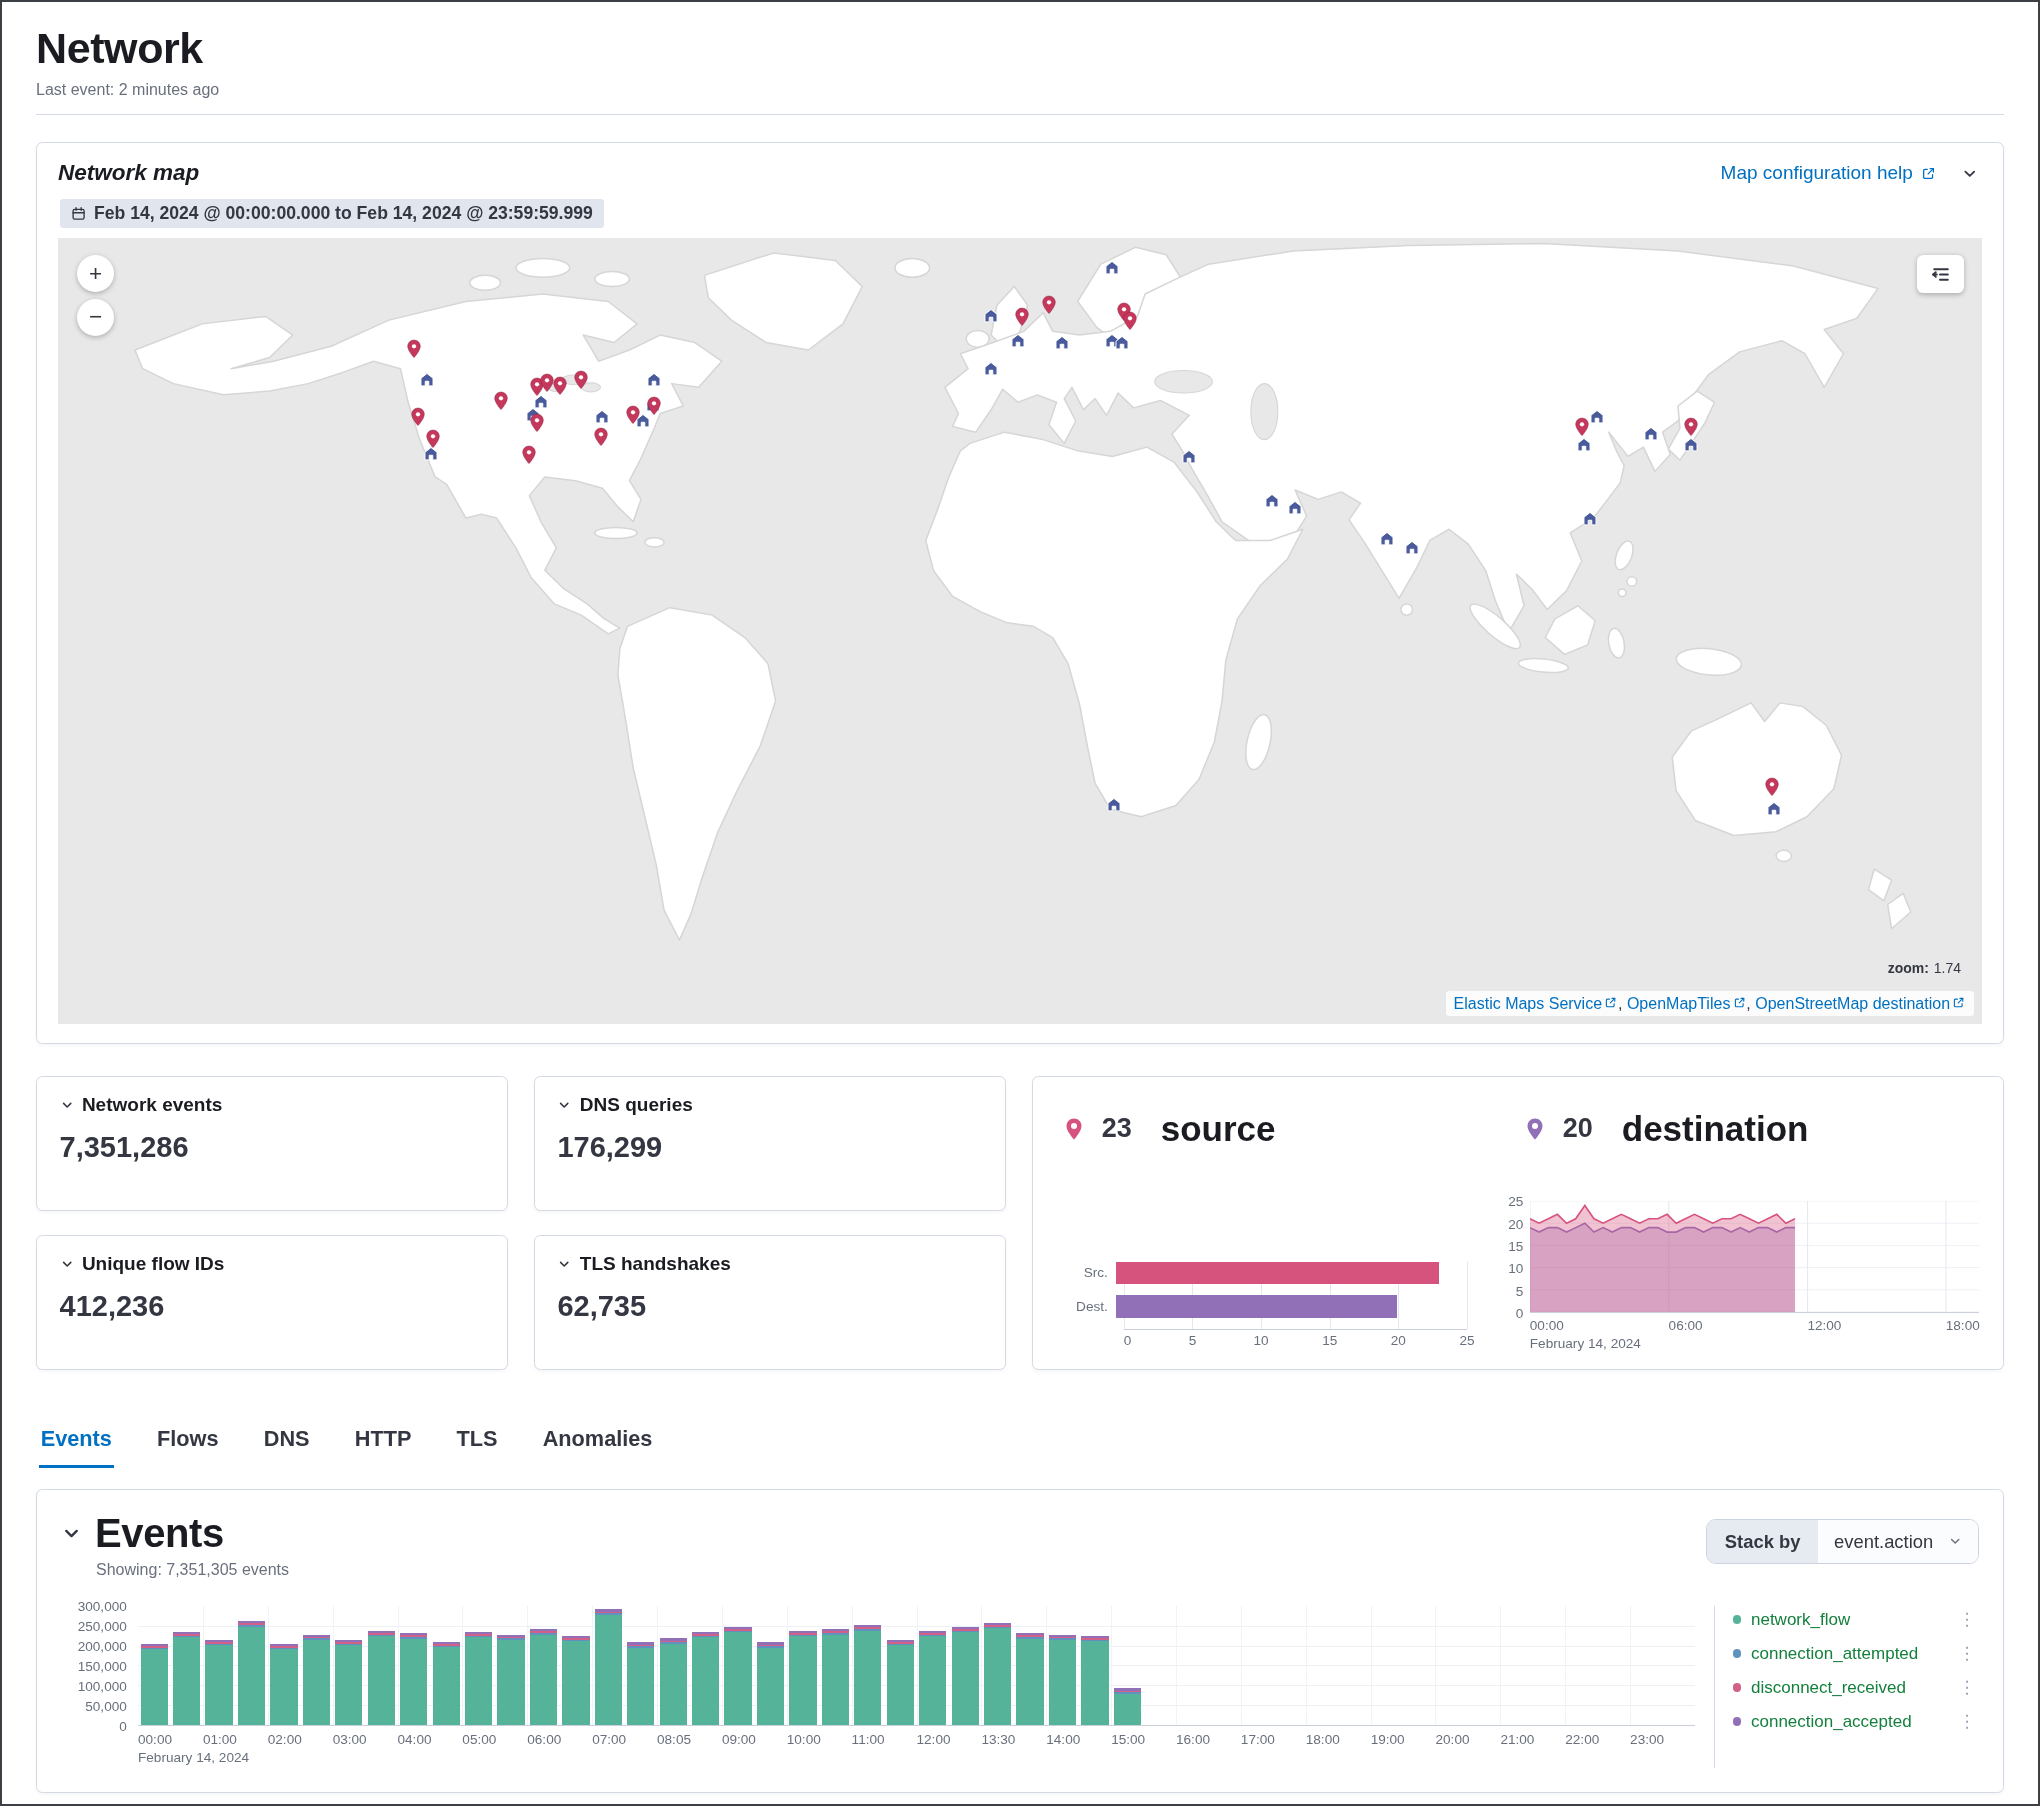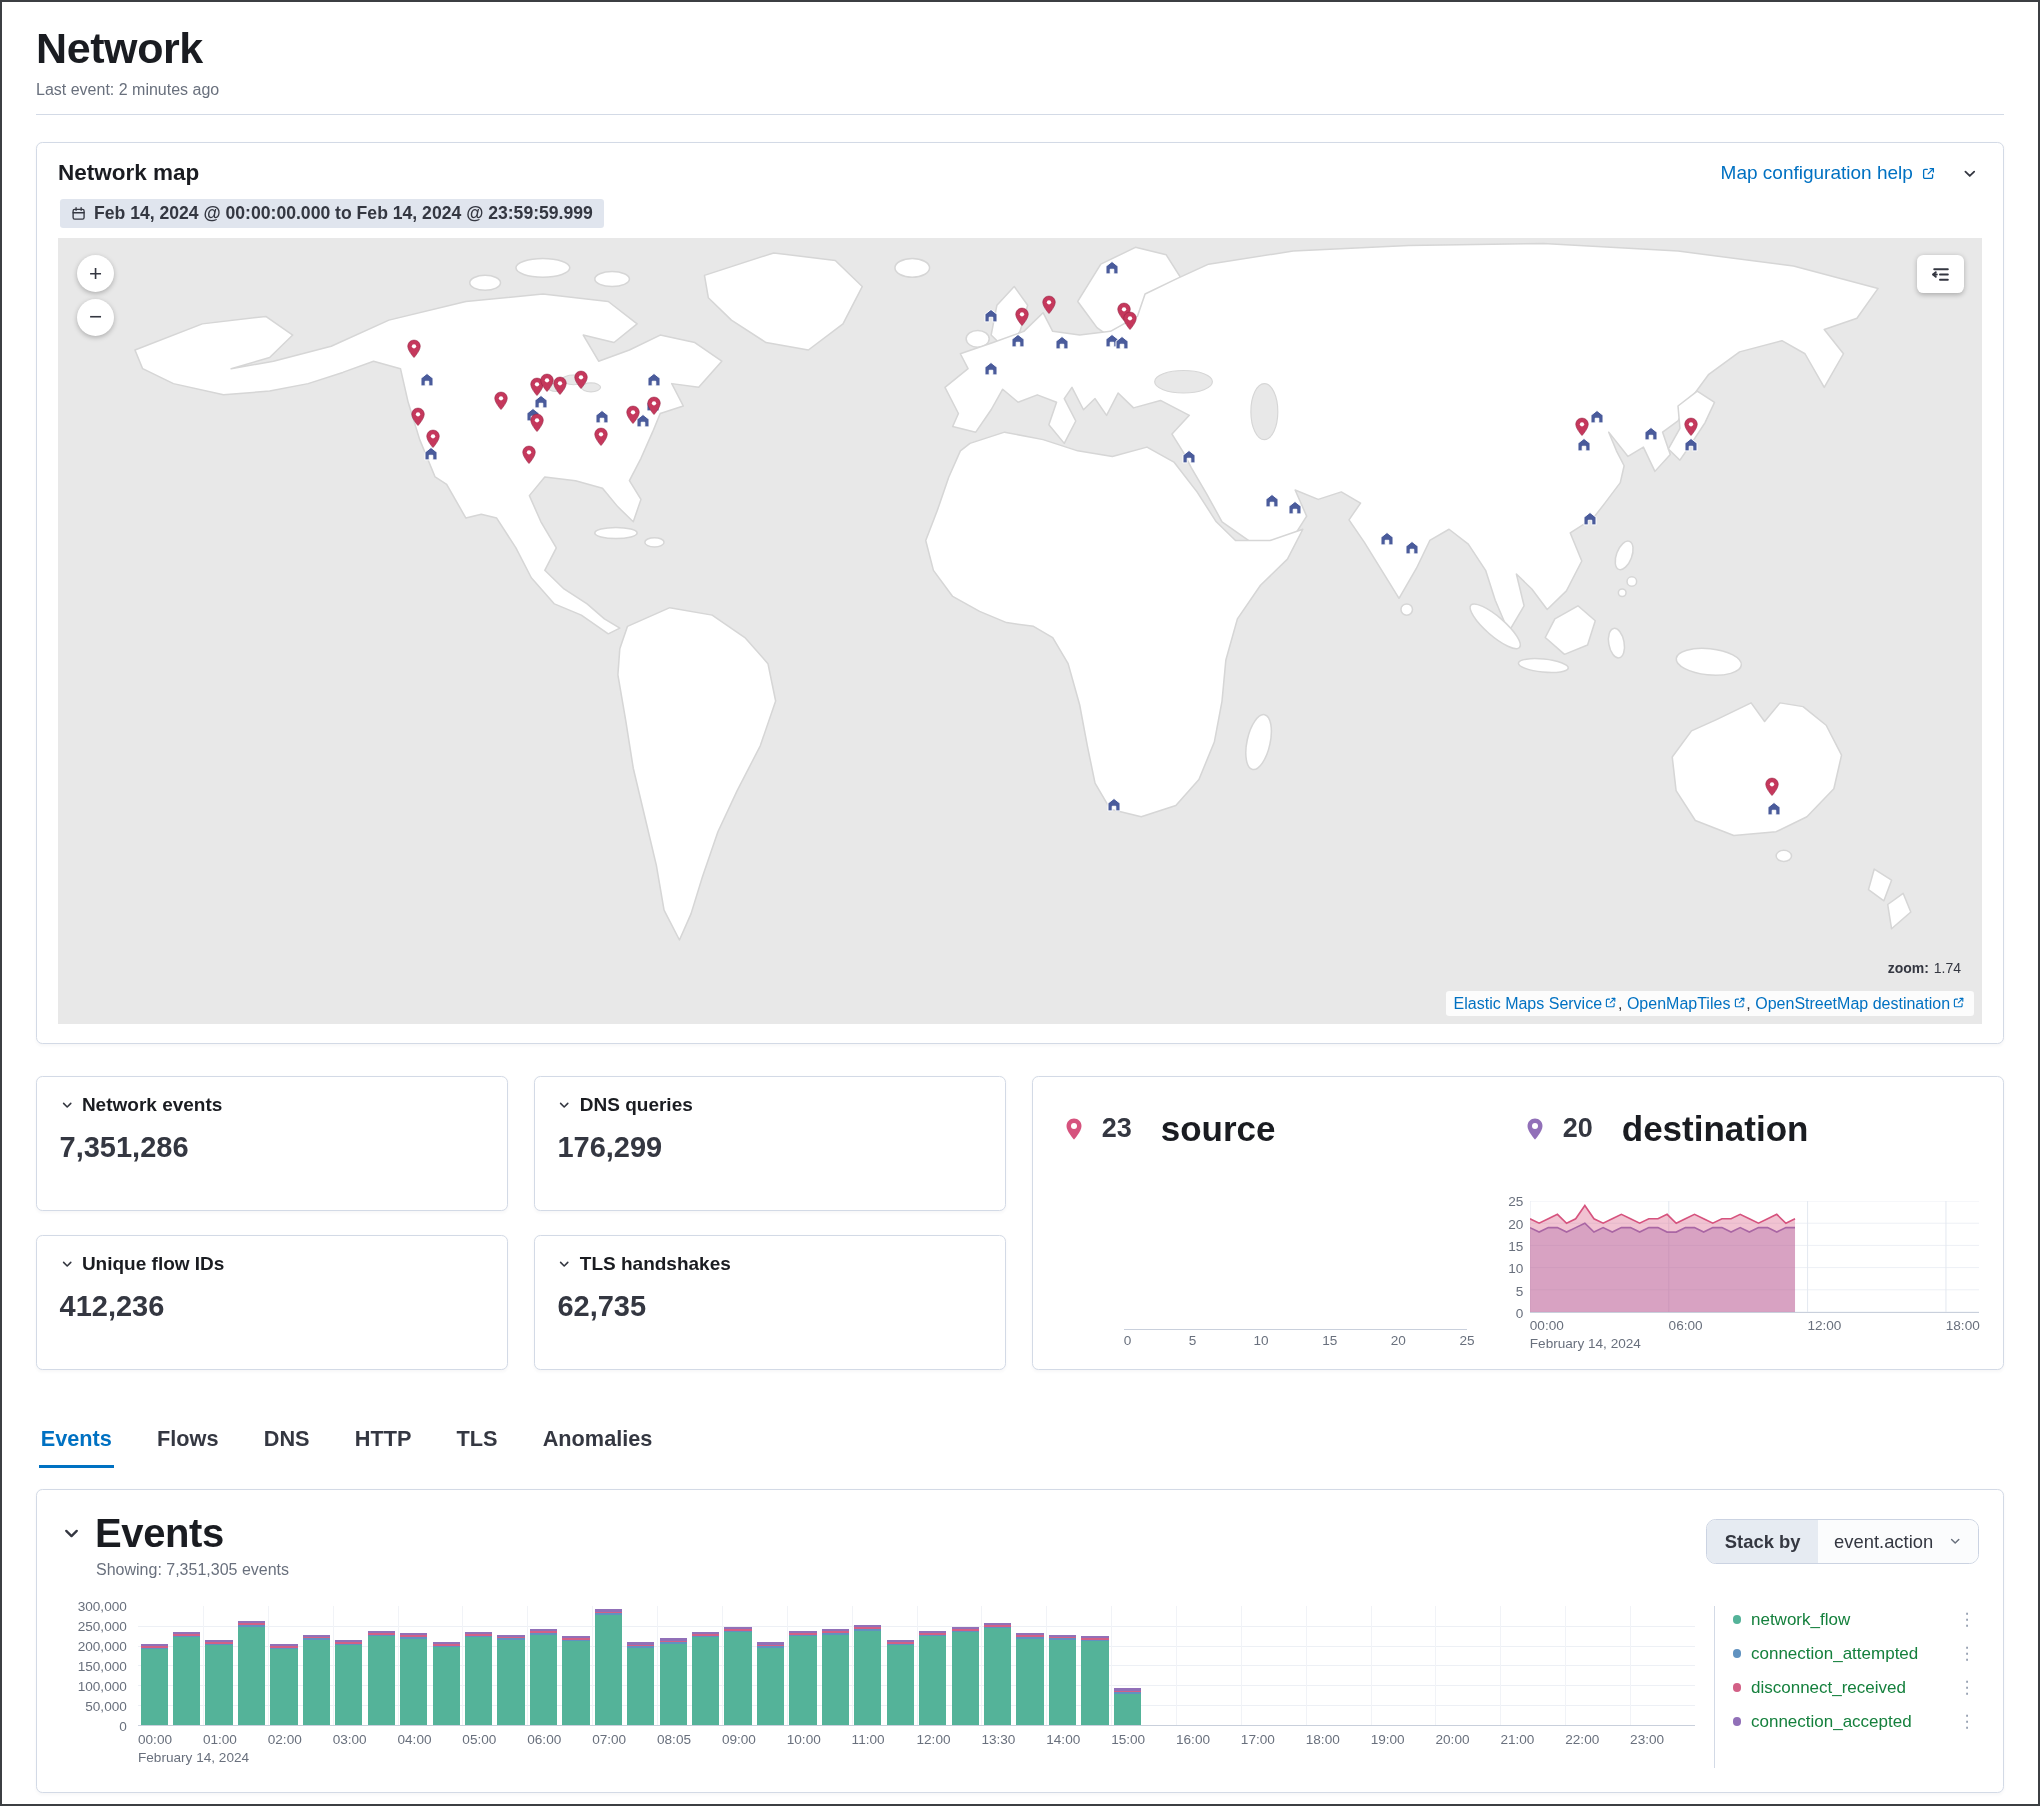"Network map" .panel-title { font-style: none -> italic }
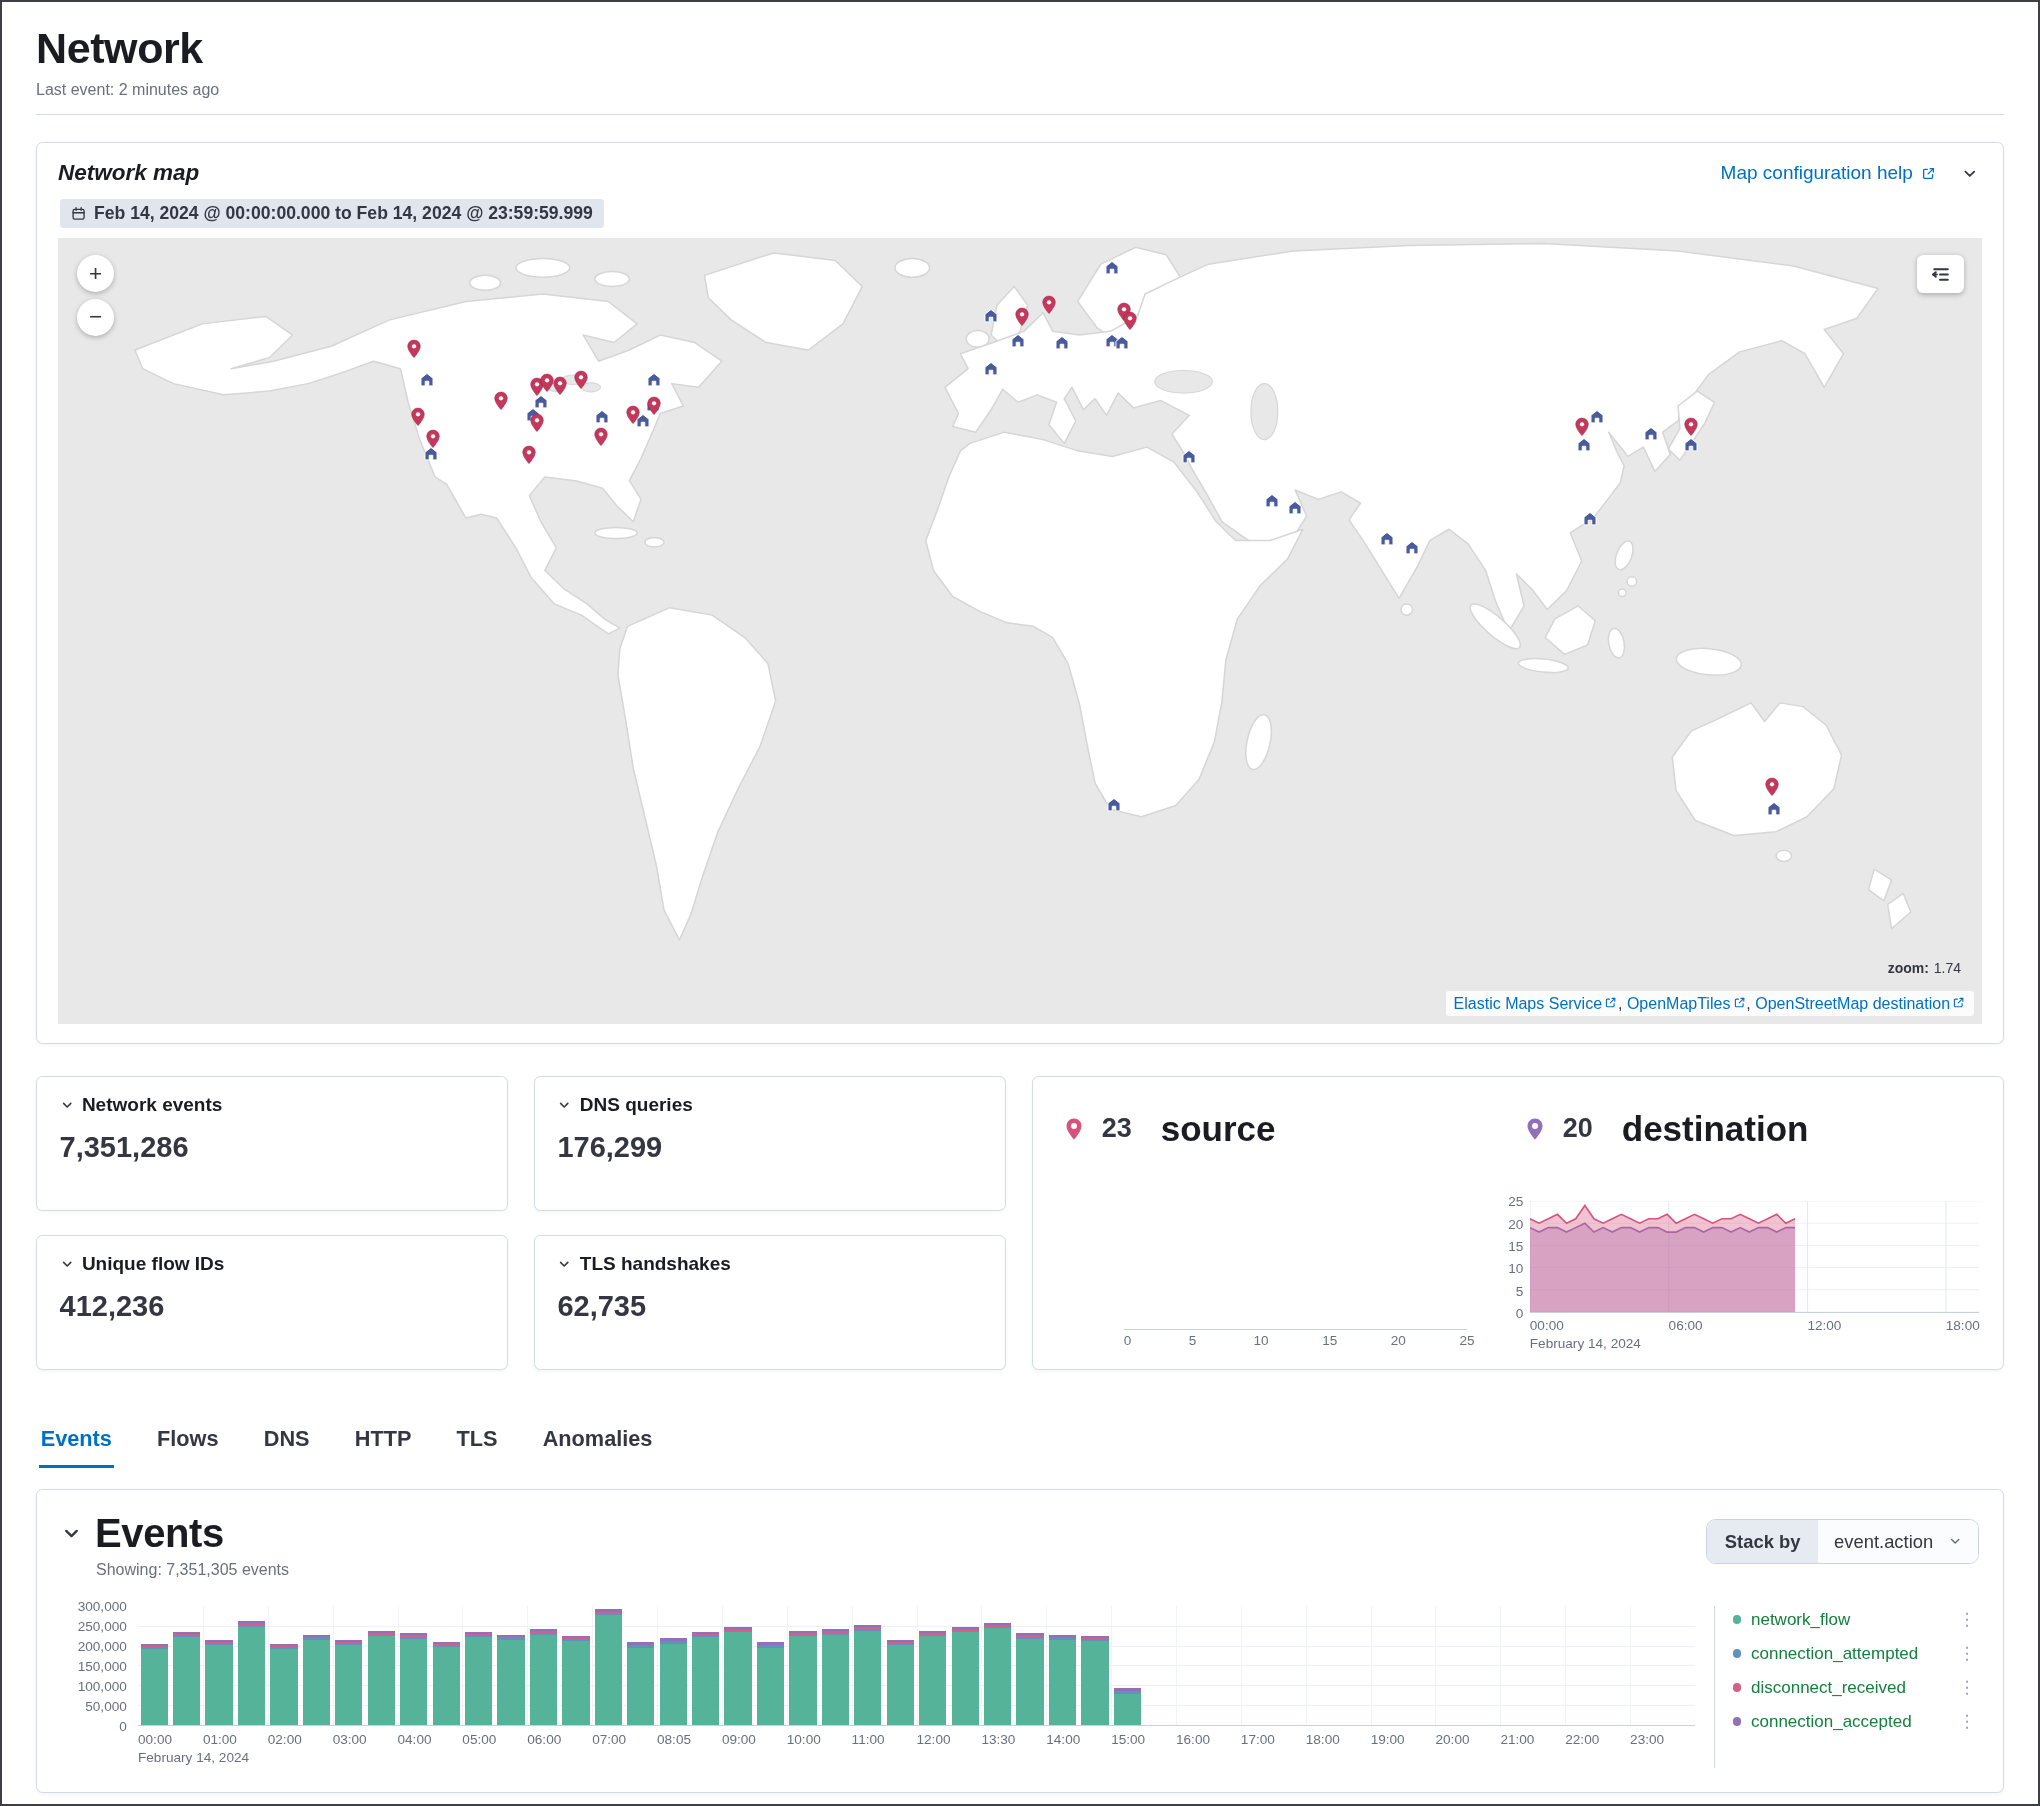"Src." div { html: none -> <div> <div> <div>Src.</div> <div> <div></div> </div> </div> <div> <div>Dest.</div> <div> <div></div> </div> </div> </div> }
